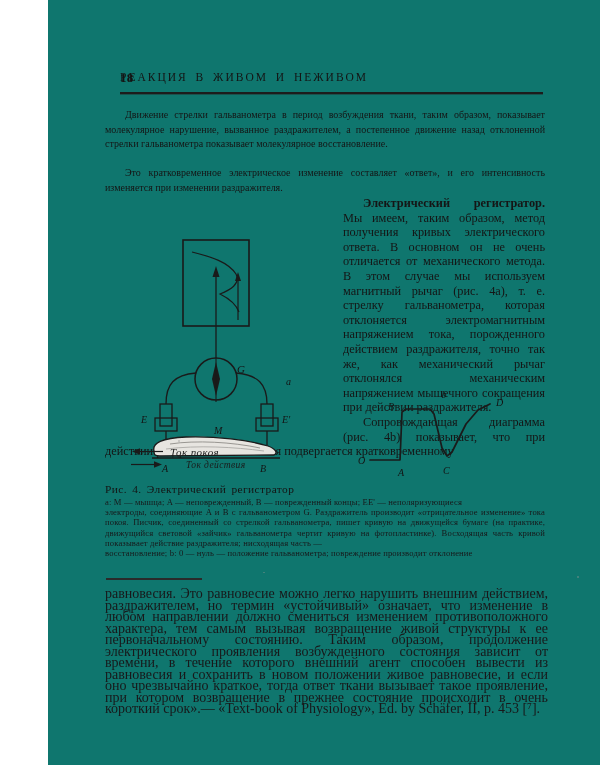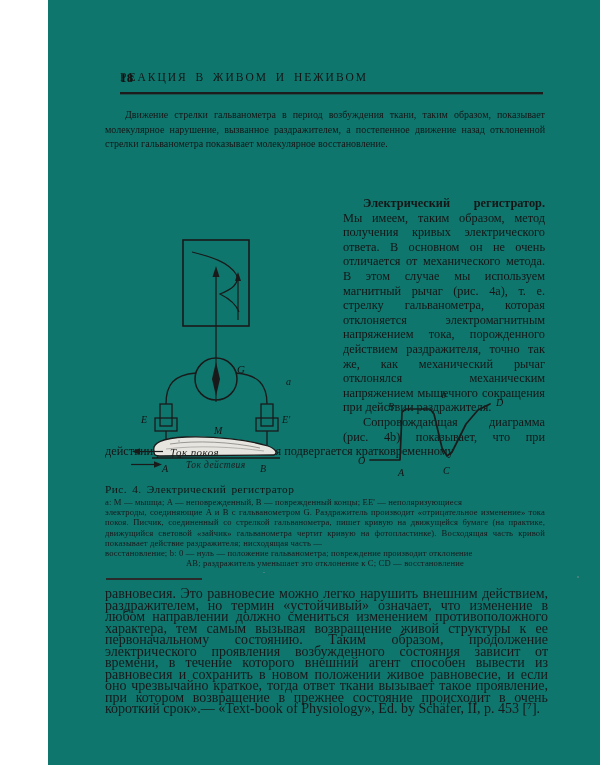"Это кратковременное электрическое" div.textblock { html: none -> <div> <p>Это кратковременное электрическое изменение составляет «ответ», и его интенсивность изменяется при изменении раздражителя.</p> </div> }
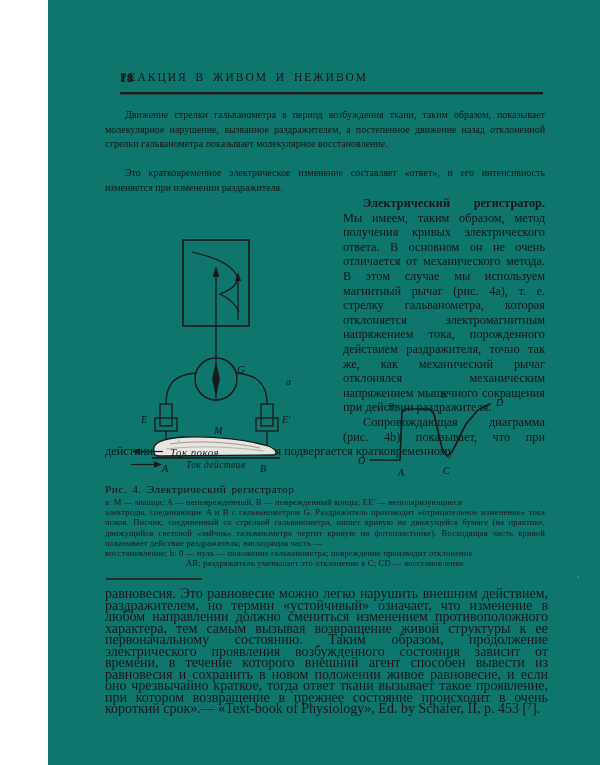"AB; раздражитель уменьшает это" p.cap-last { html: <p>AB; раздражитель уменьшает это отклонение к C; CD — восстановление</p> -> none }
